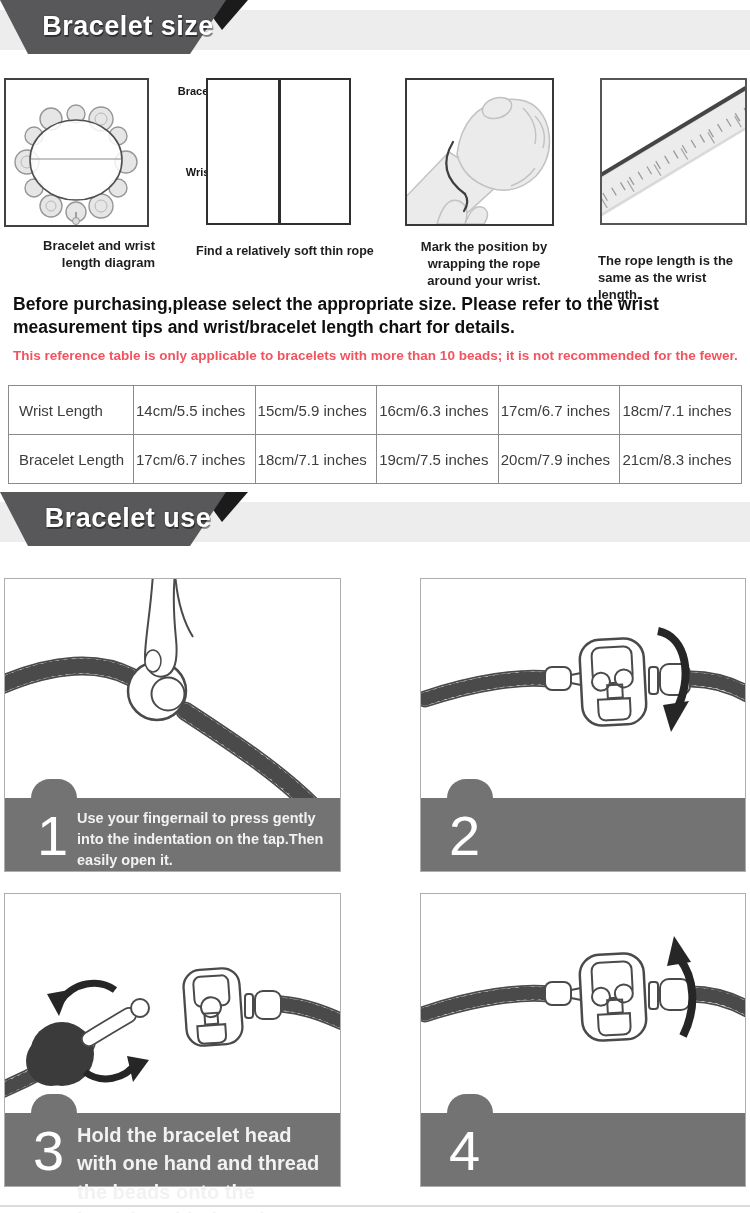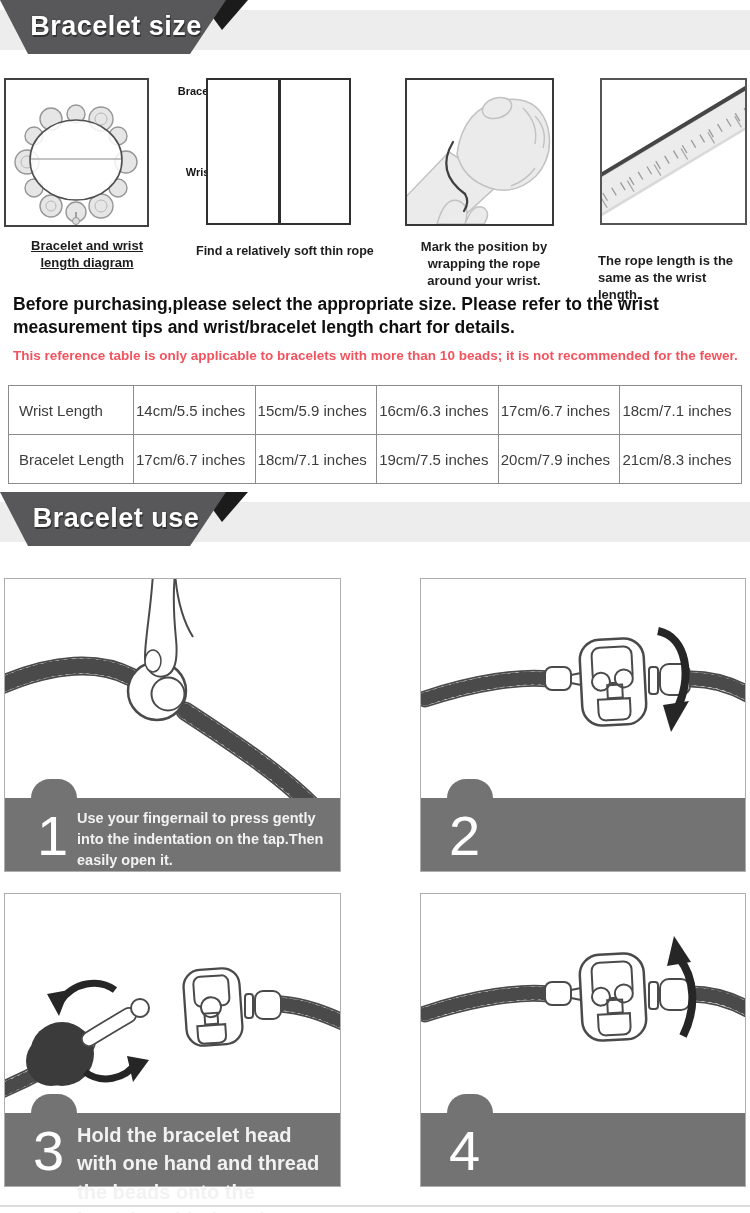"Bracelet size" .banner .title { left: 0 -> 12px }
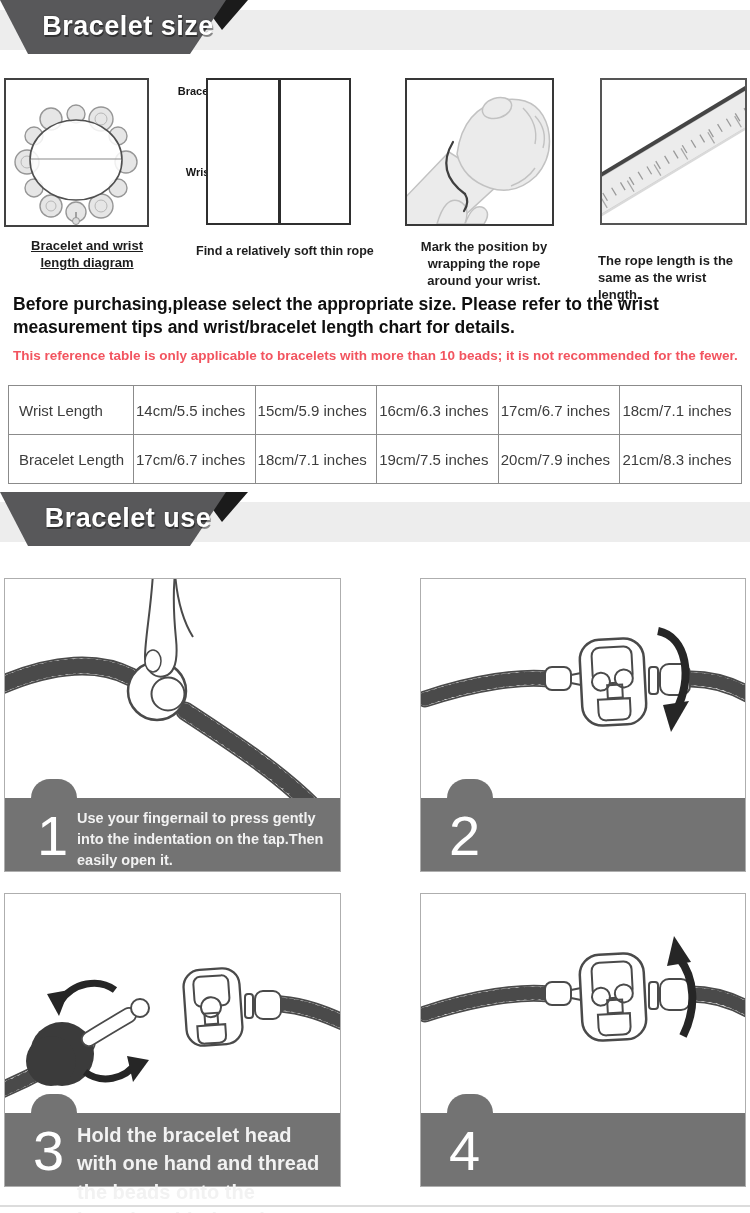"Bracelet and wrist length diagram" div.cap { left: 11px -> 3px; text-align: center -> right; text-decoration: underline -> none }
